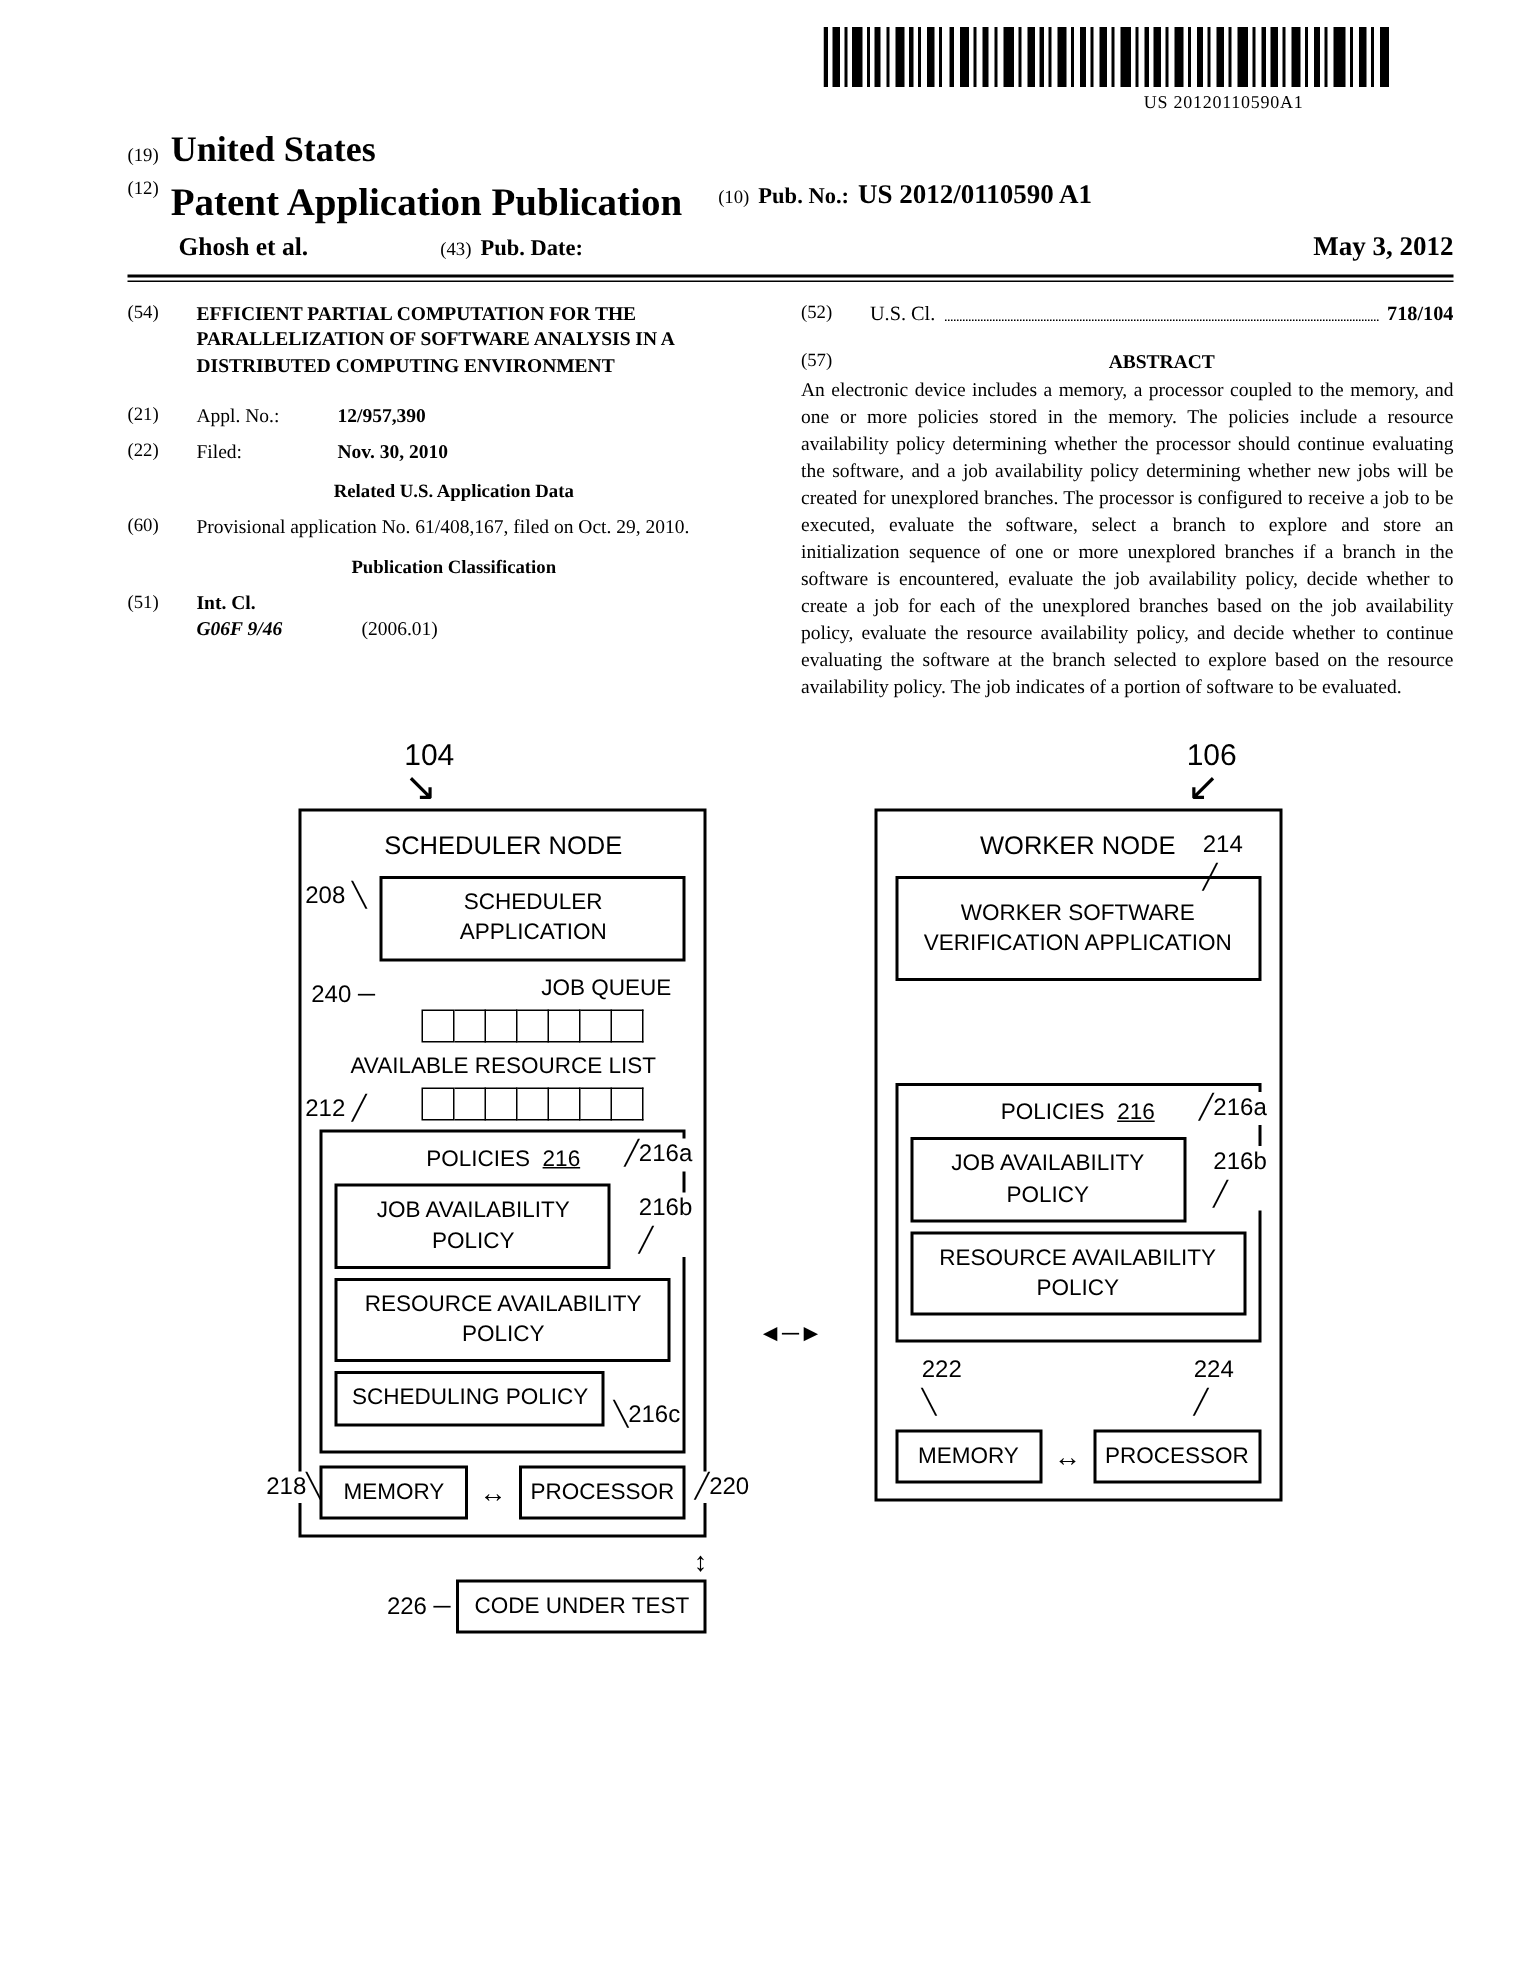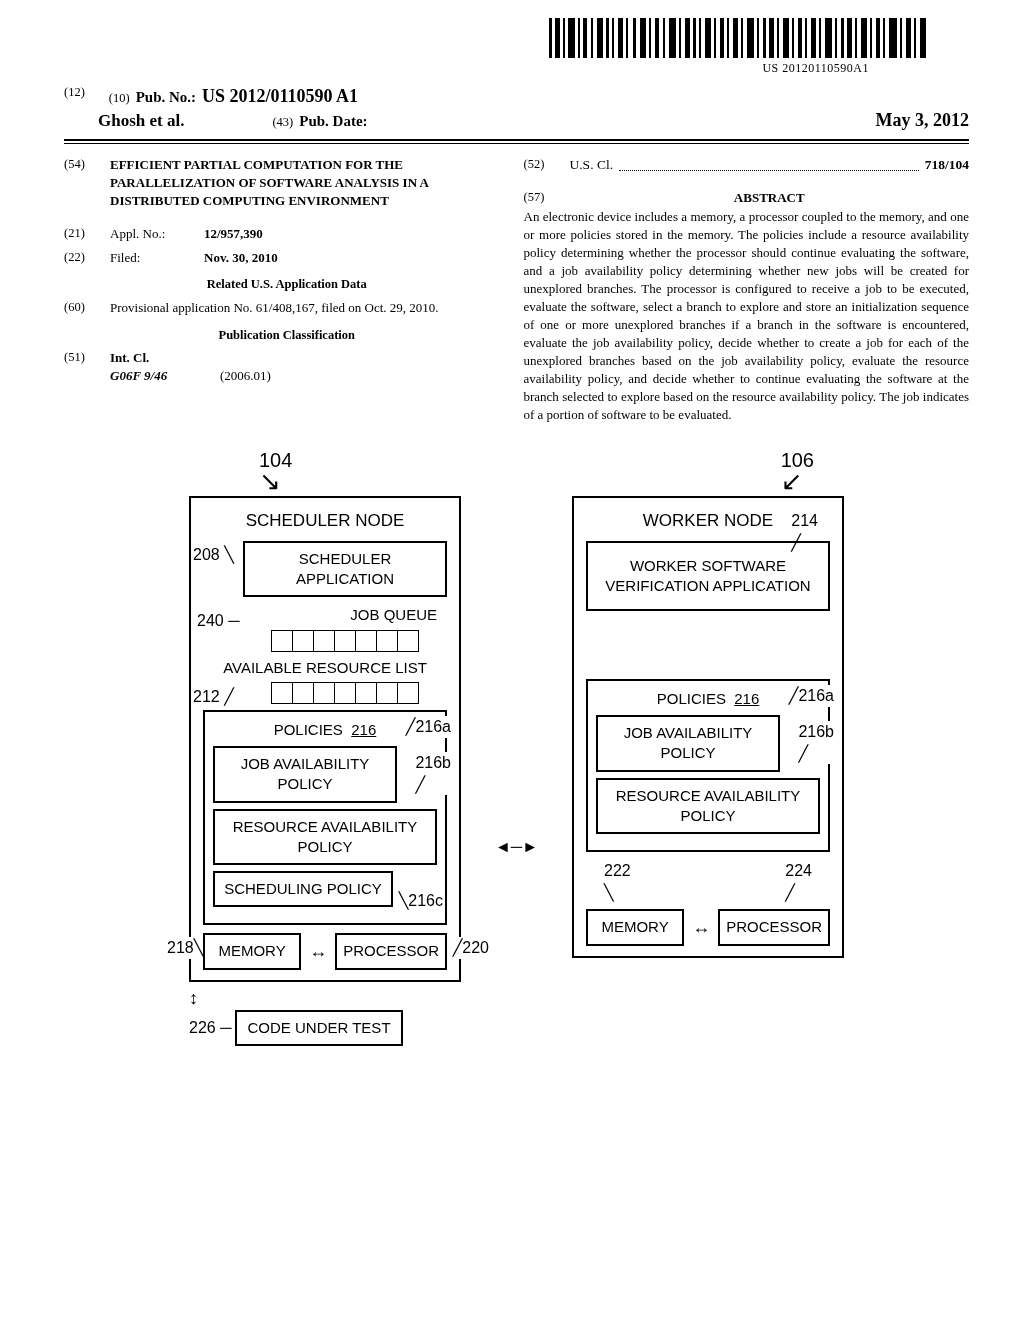"US 20120110590A1" .page { padding: 18px 55px 40px 64px -> 18px 55px 40px 85px }
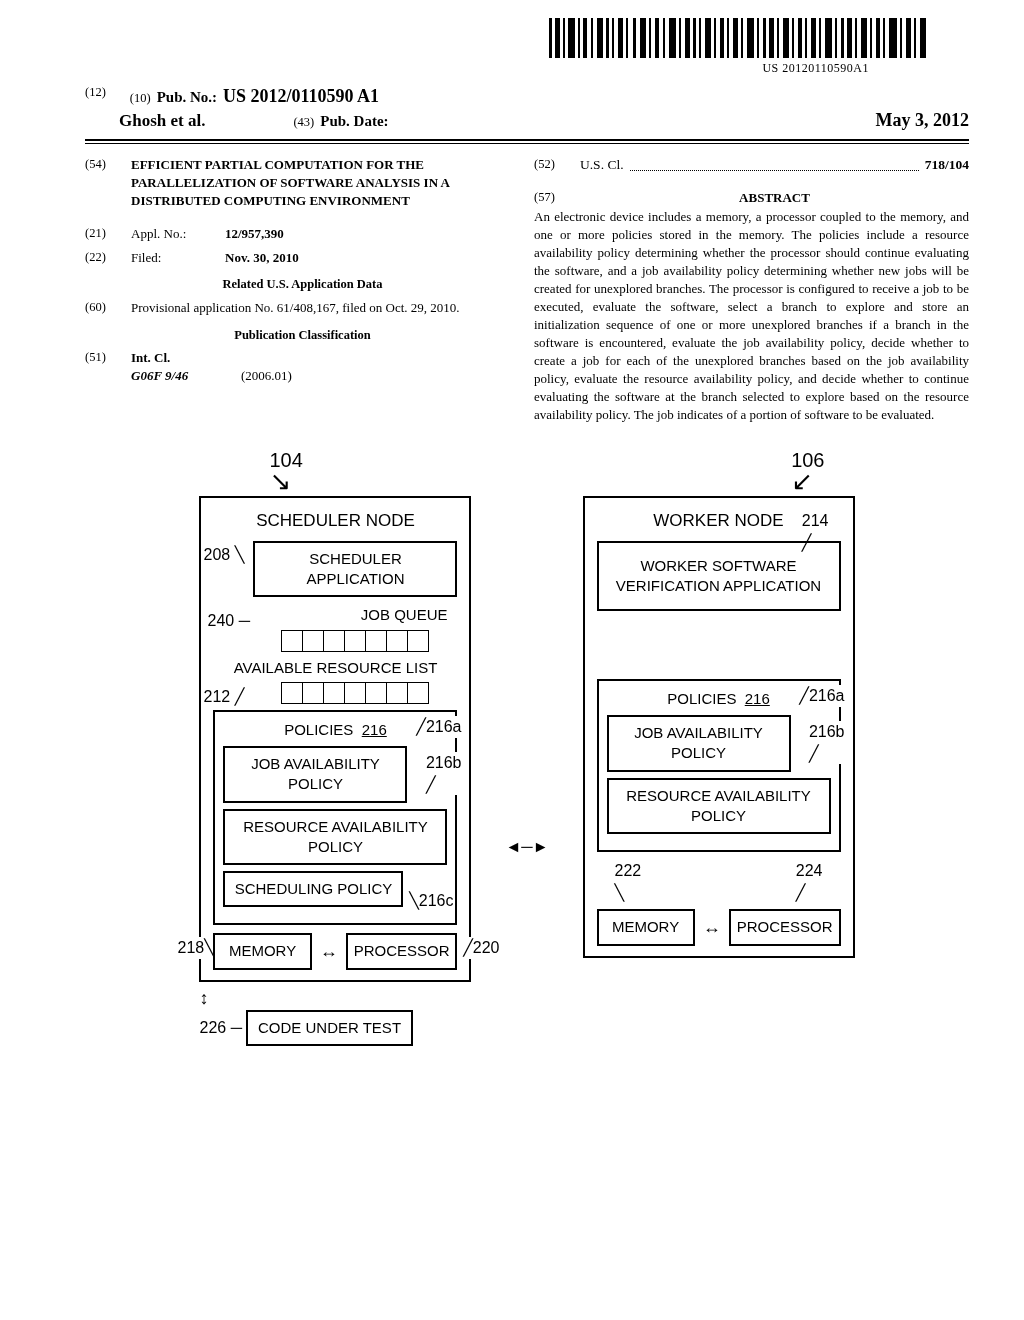"(19)" div.row { html: none -> <div> <span>(19)</span> <span>United States</span> </div> }
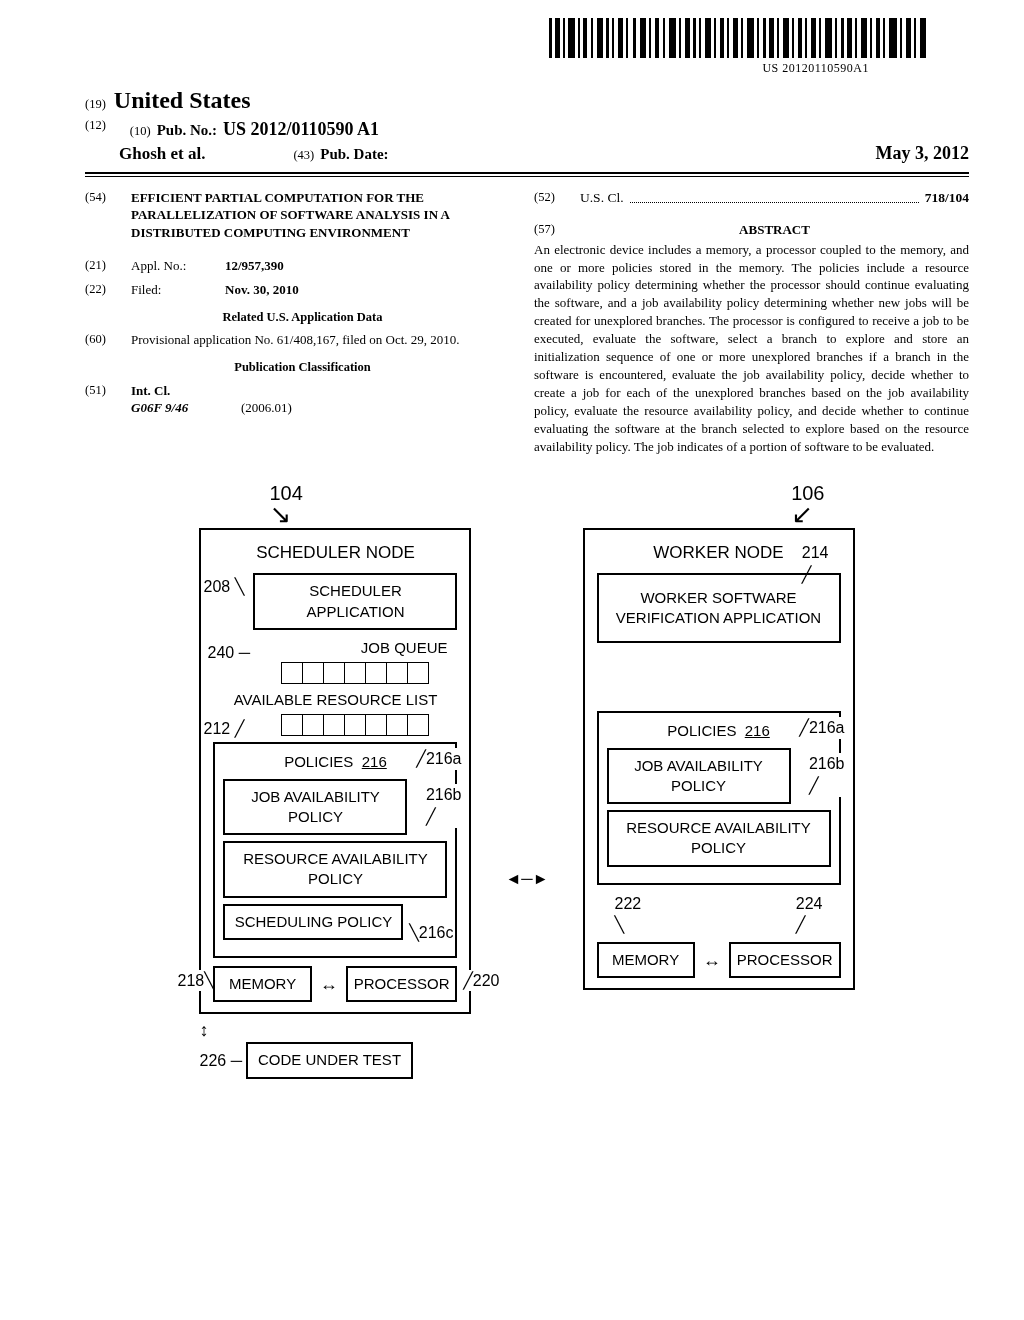"Patent Application Publication" span.bigbold { html: none -> <span>Patent Application Publication</span> }
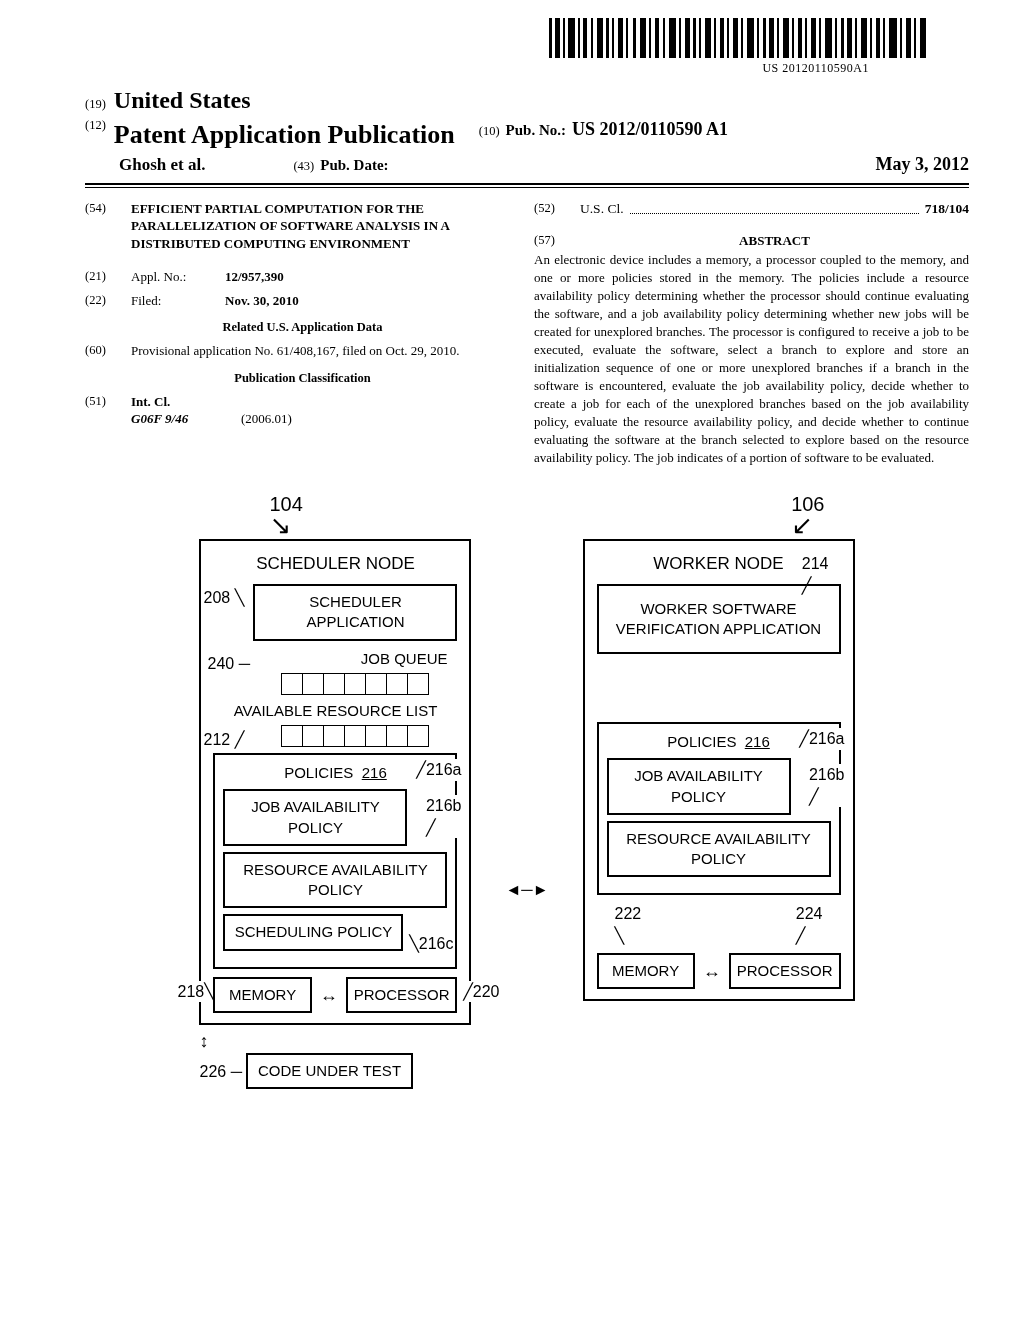"104" .node-col { align-items: flex-start -> flex-end }
